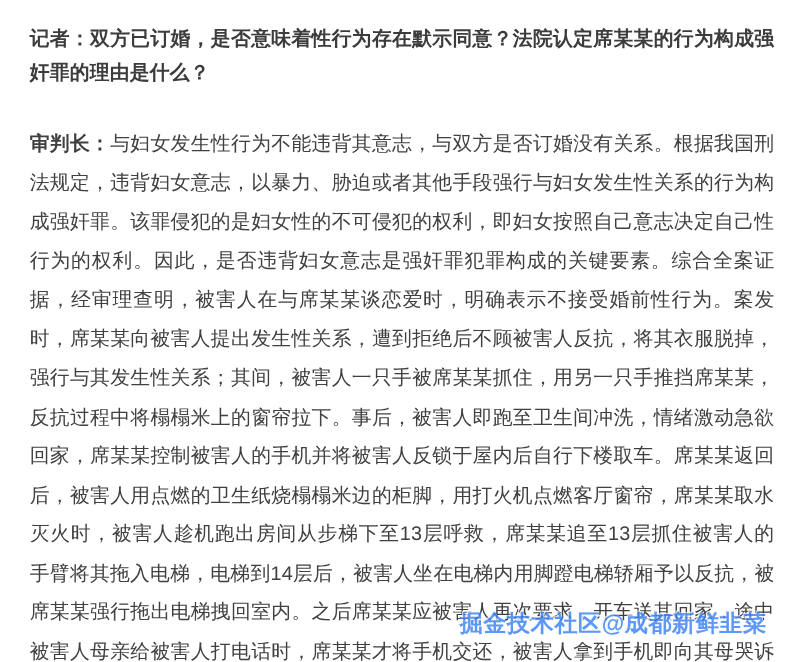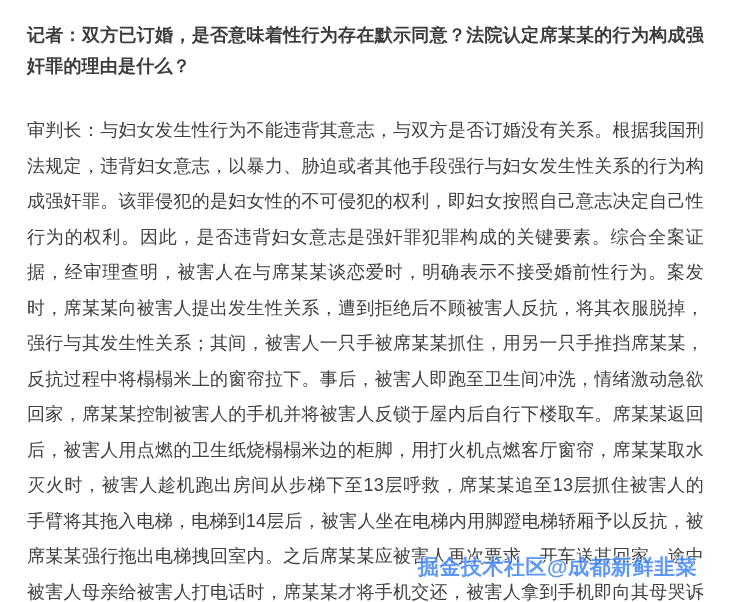"审判长：" .answer .speaker { font-weight: 400 -> 700 }
